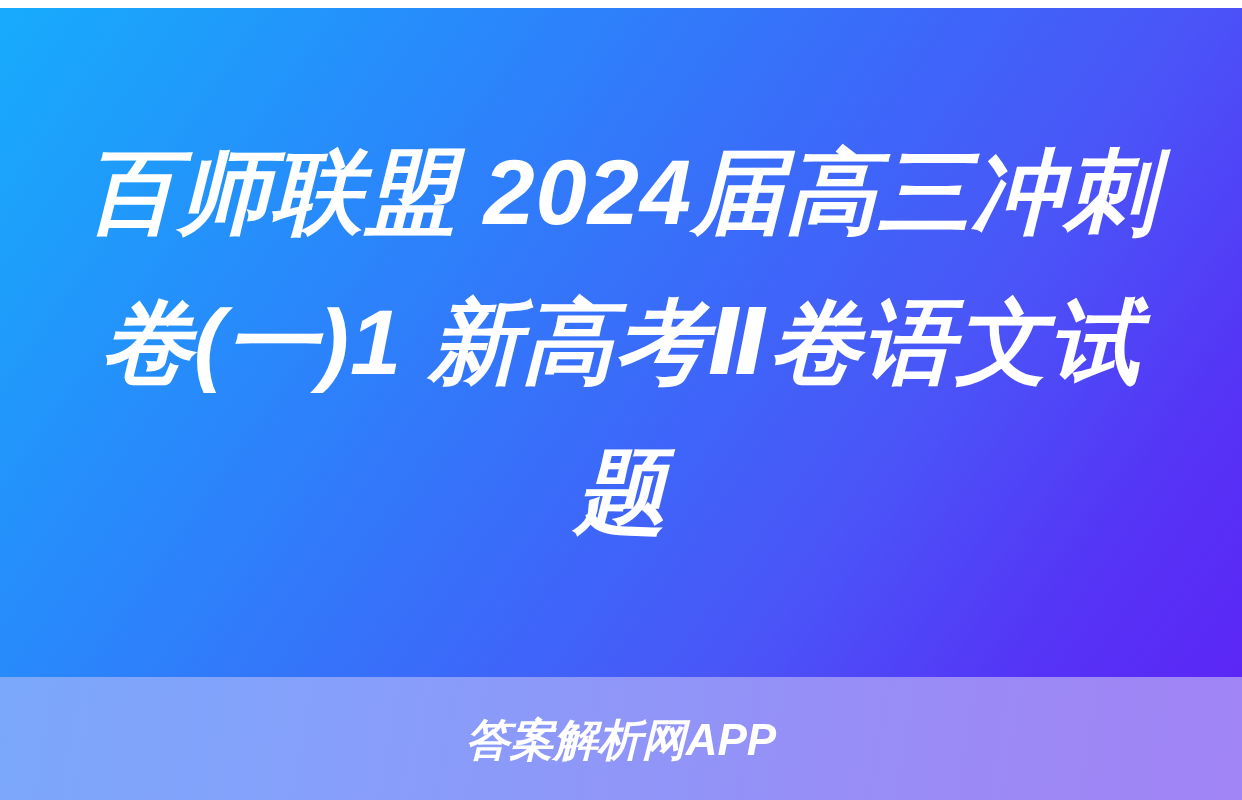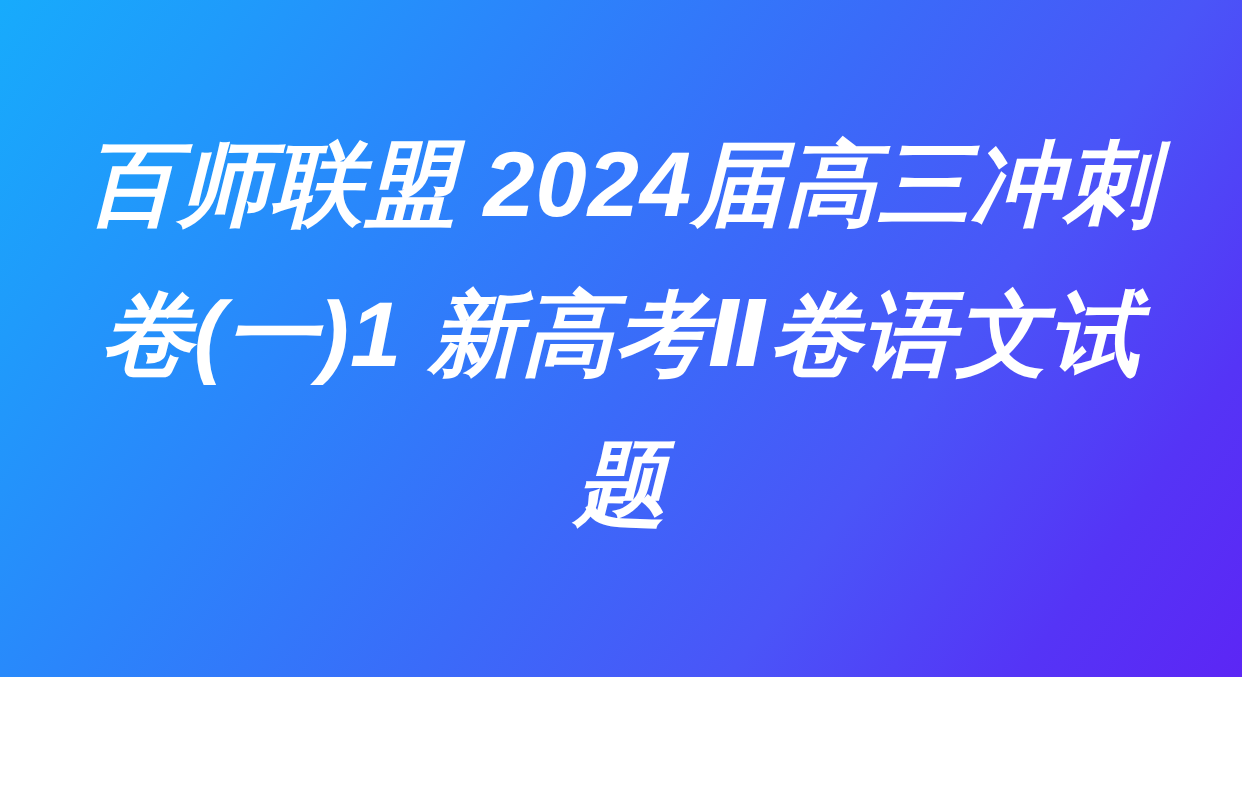"百师联盟 2024届高三冲刺卷(一)1 新高考Ⅱ卷语文试题" #hero { top: 0 -> 8px }
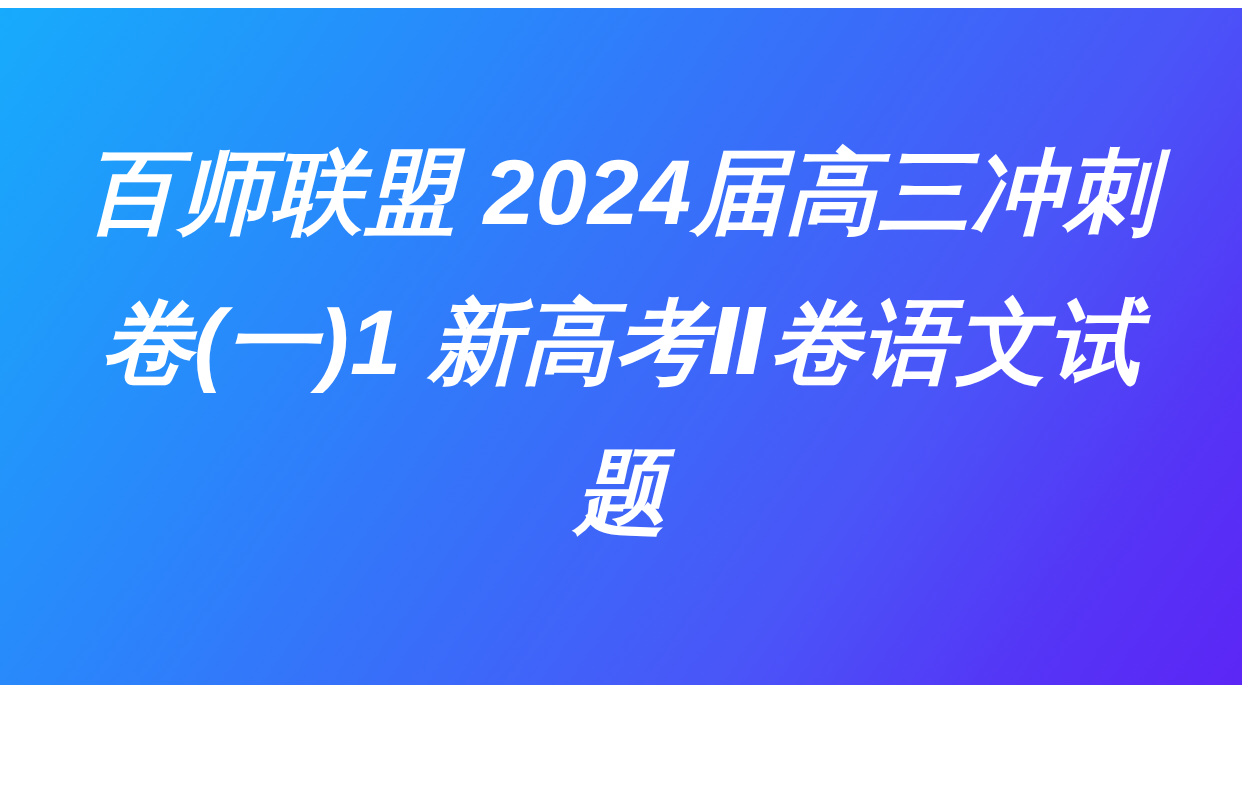"答案解析网APP" div { html: none -> <div> <span>答案解析网APP</span> </div> }
